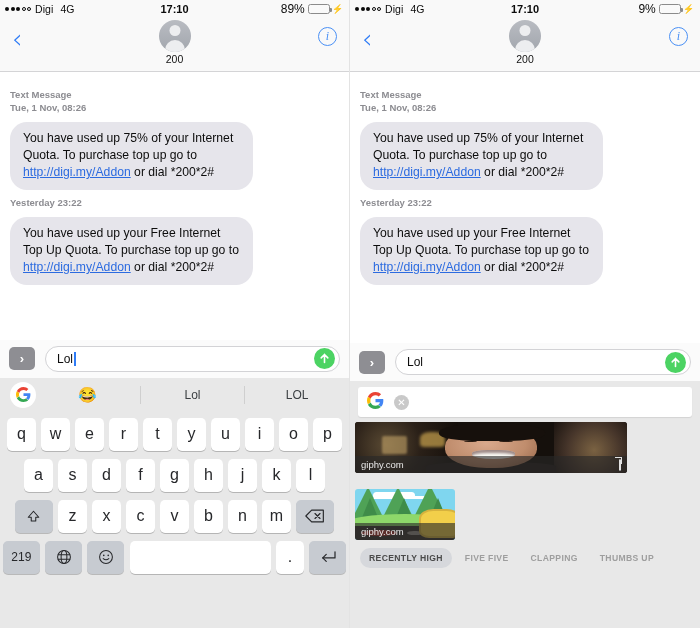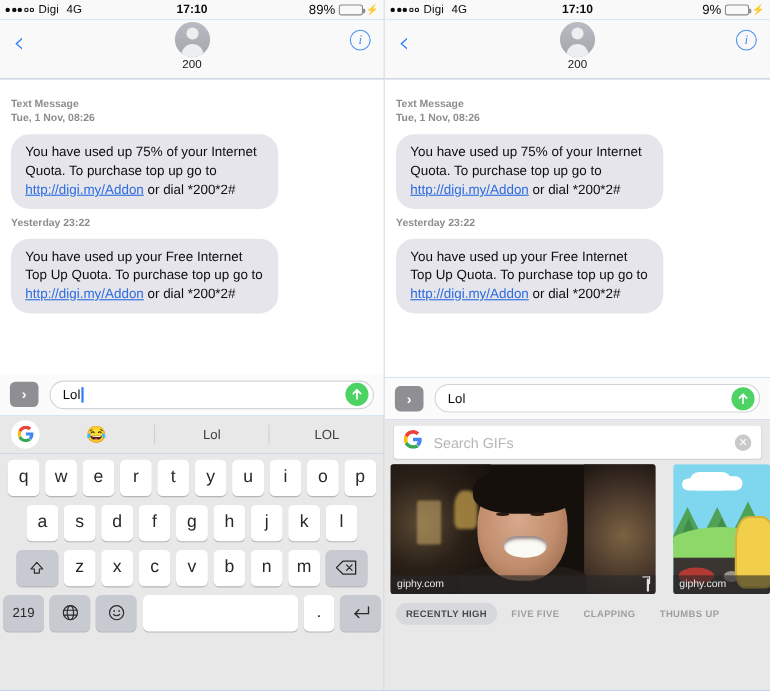"Search GIFs" span.ph { html: <span>Search GIFs</span> -> none }
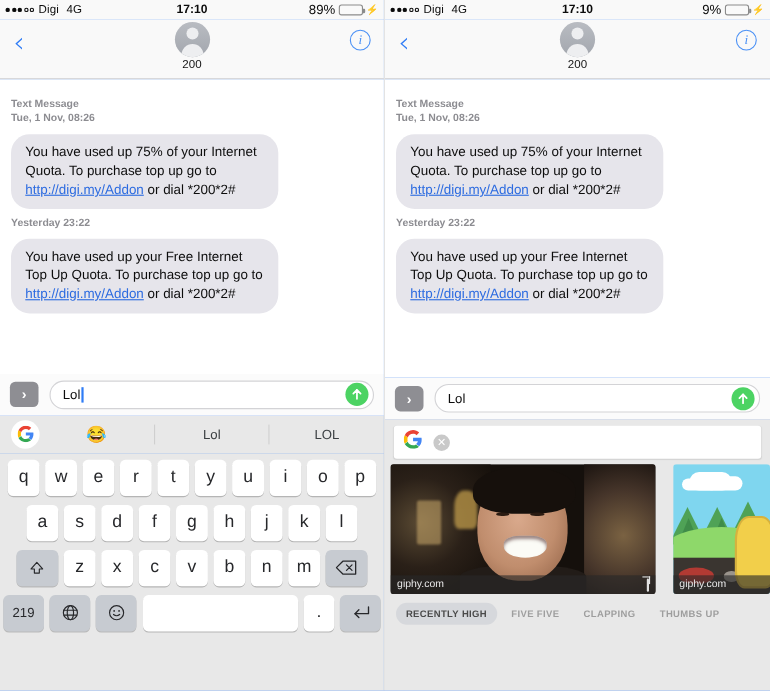"giphy.com" .gifgrid { flex-direction: none -> column }
